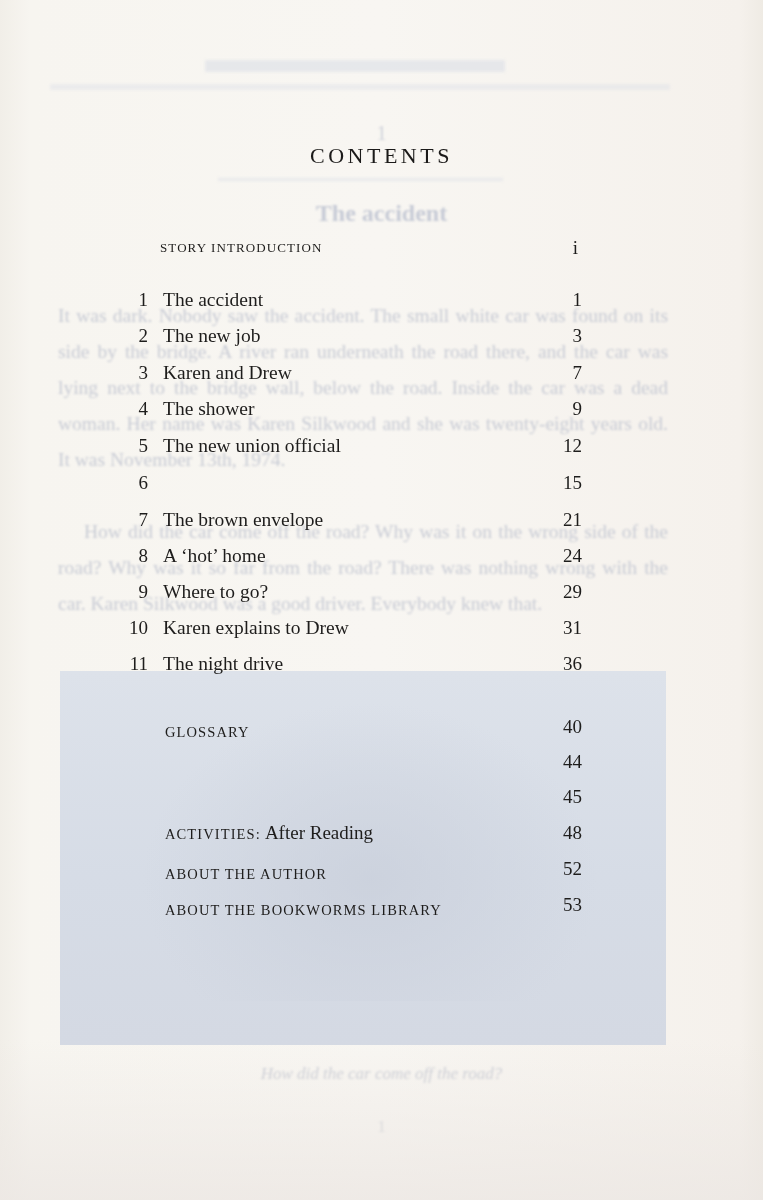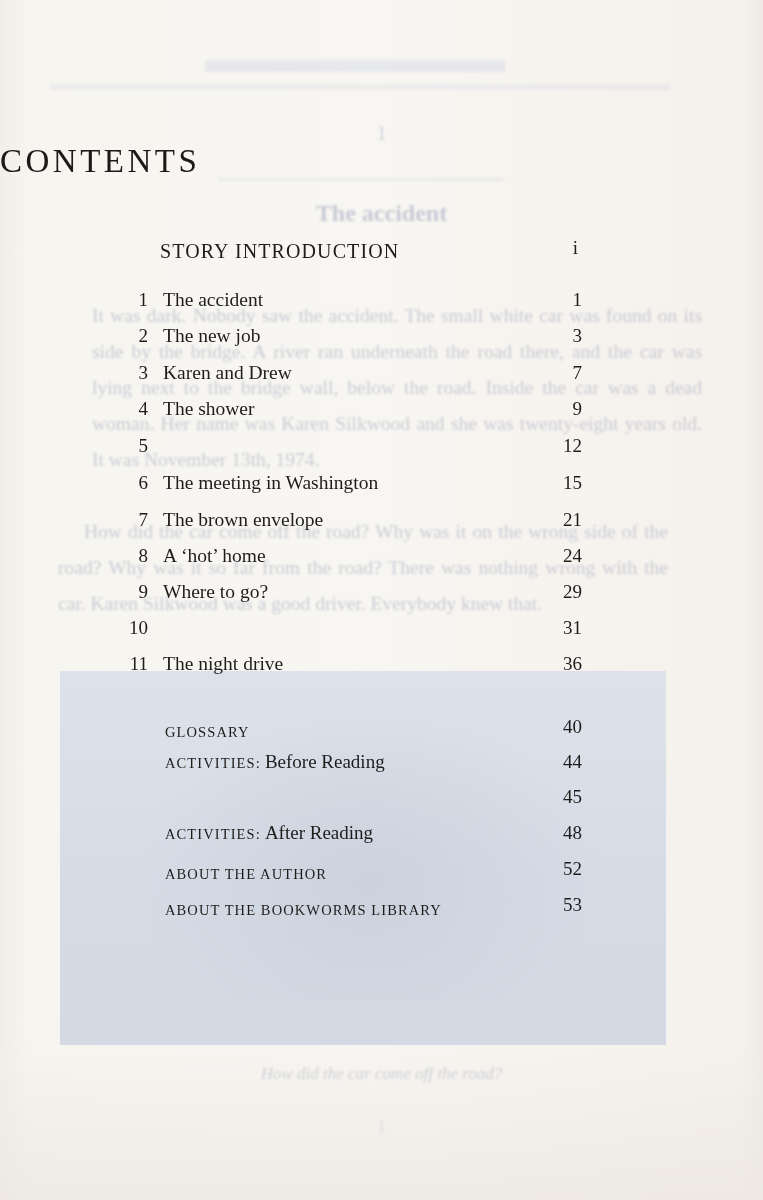"CONTENTS" .contents-title { font-size: 33px -> 22px; text-align: left -> center }
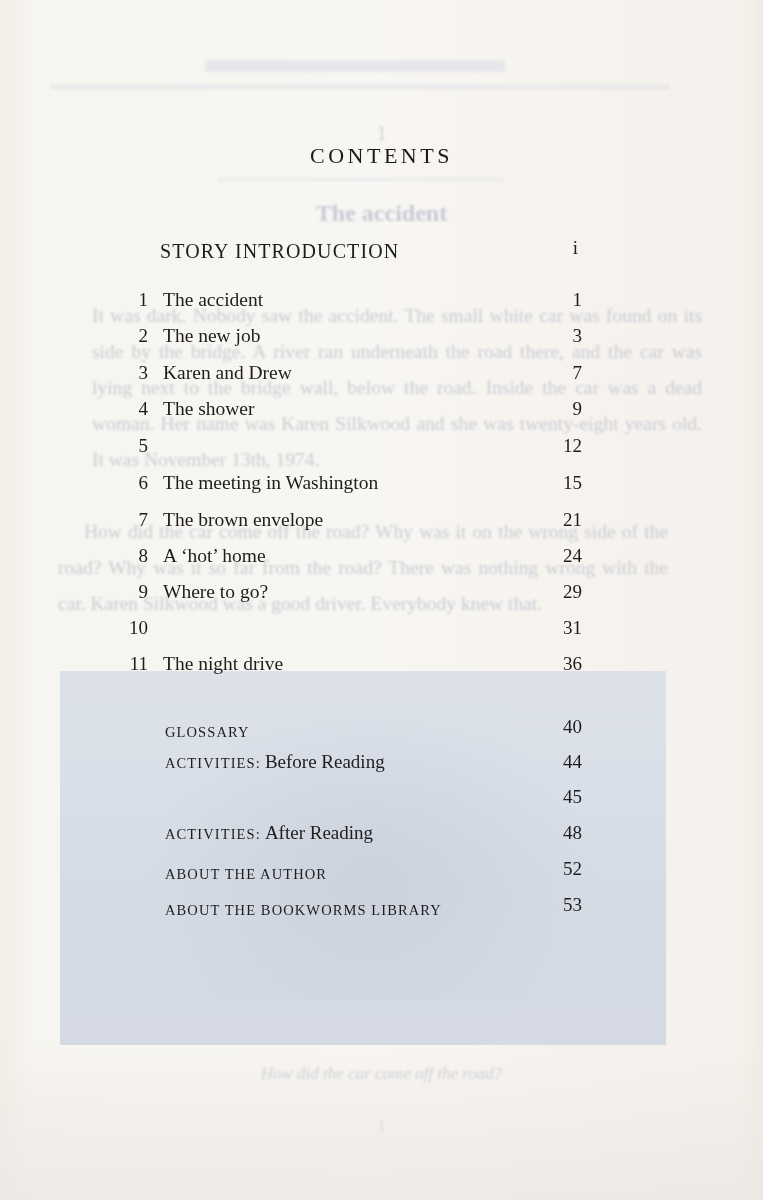"STORY INTRODUCTION" .smallcaps { font-size: 20px -> 13px }
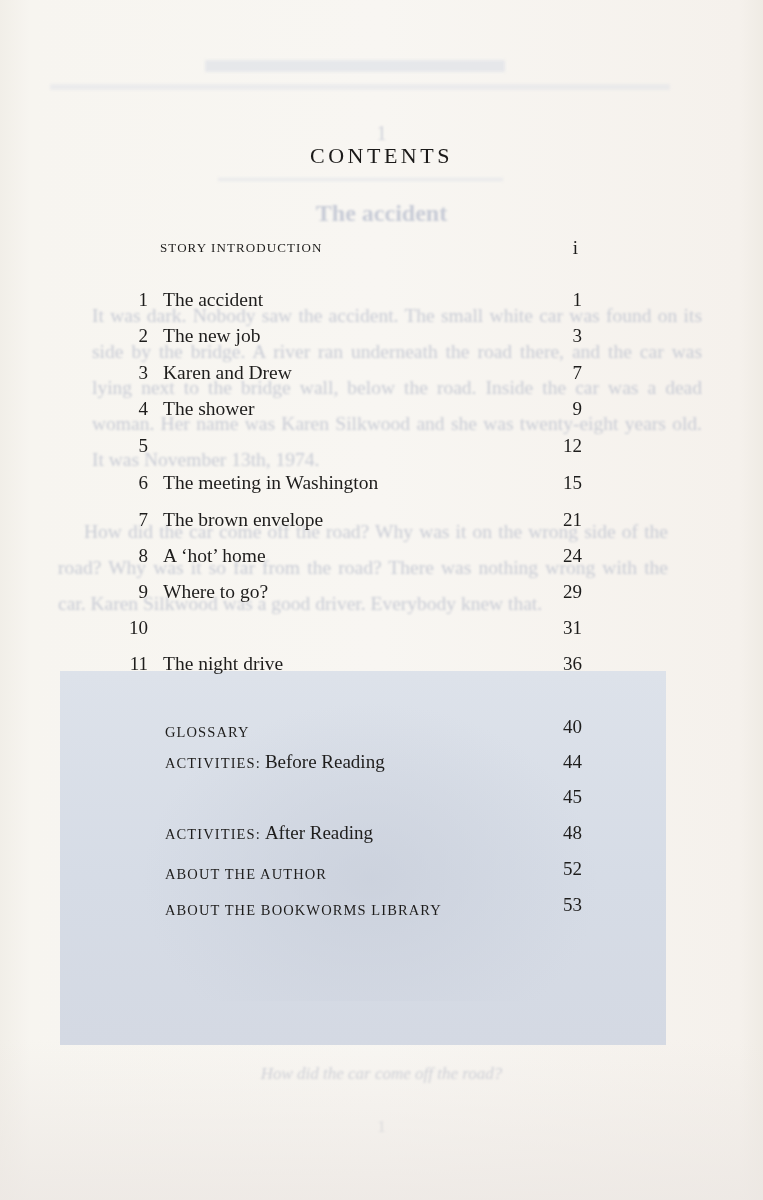"It was dark. Nobody saw" div.st-text { margin-left: 34px -> none }
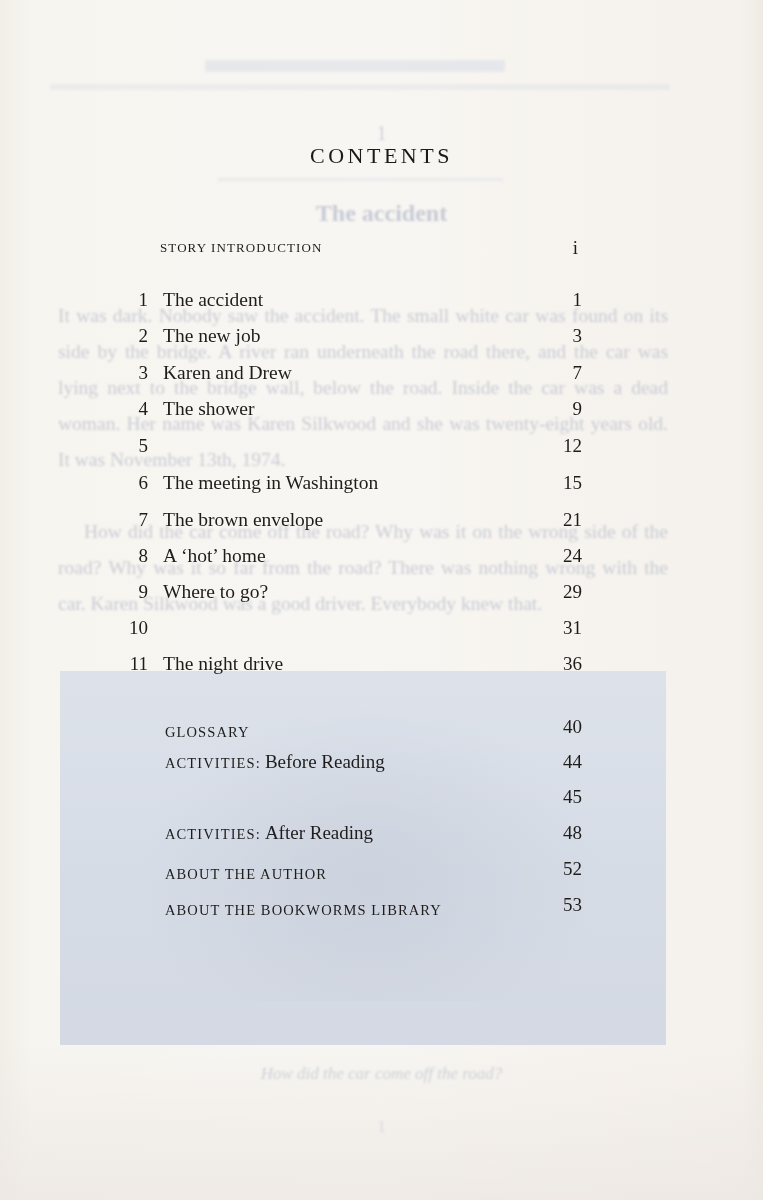"The new union official" span.ch-title { html: none -> <span>The new union official</span> }
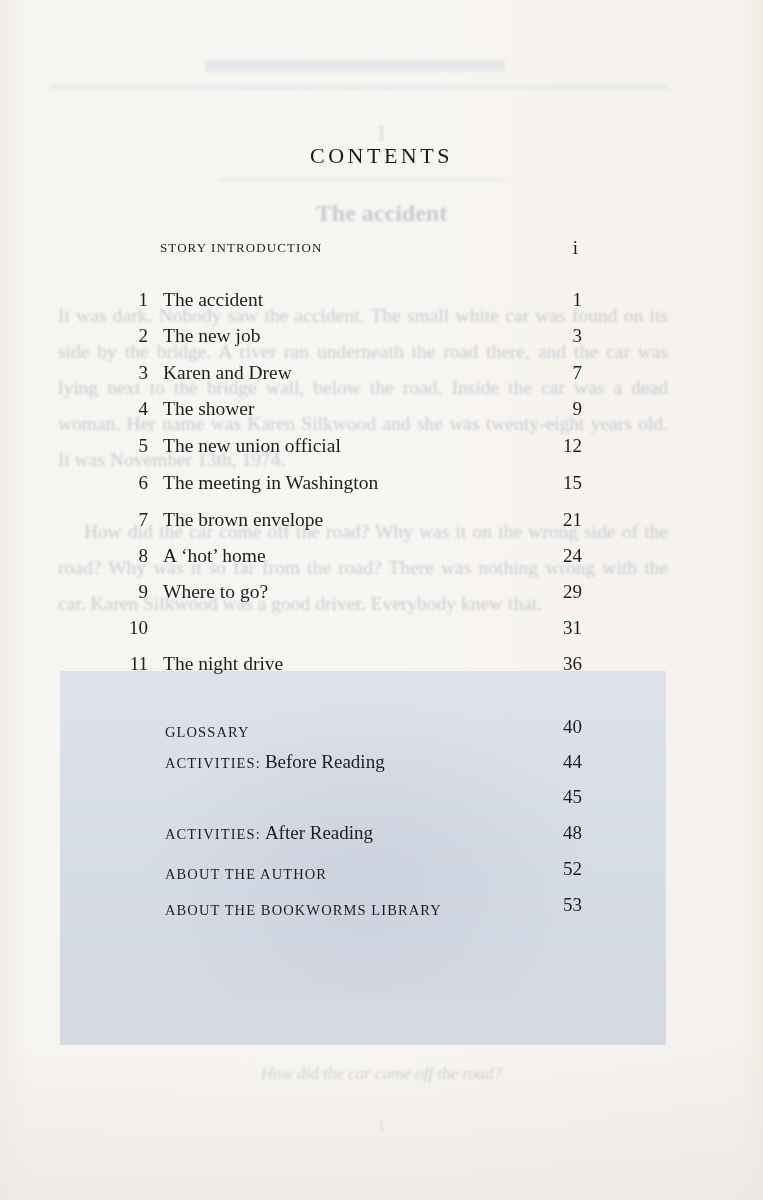"The meeting in Washington" span.ch-title { html: <span>The meeting in Washington</span> -> none }
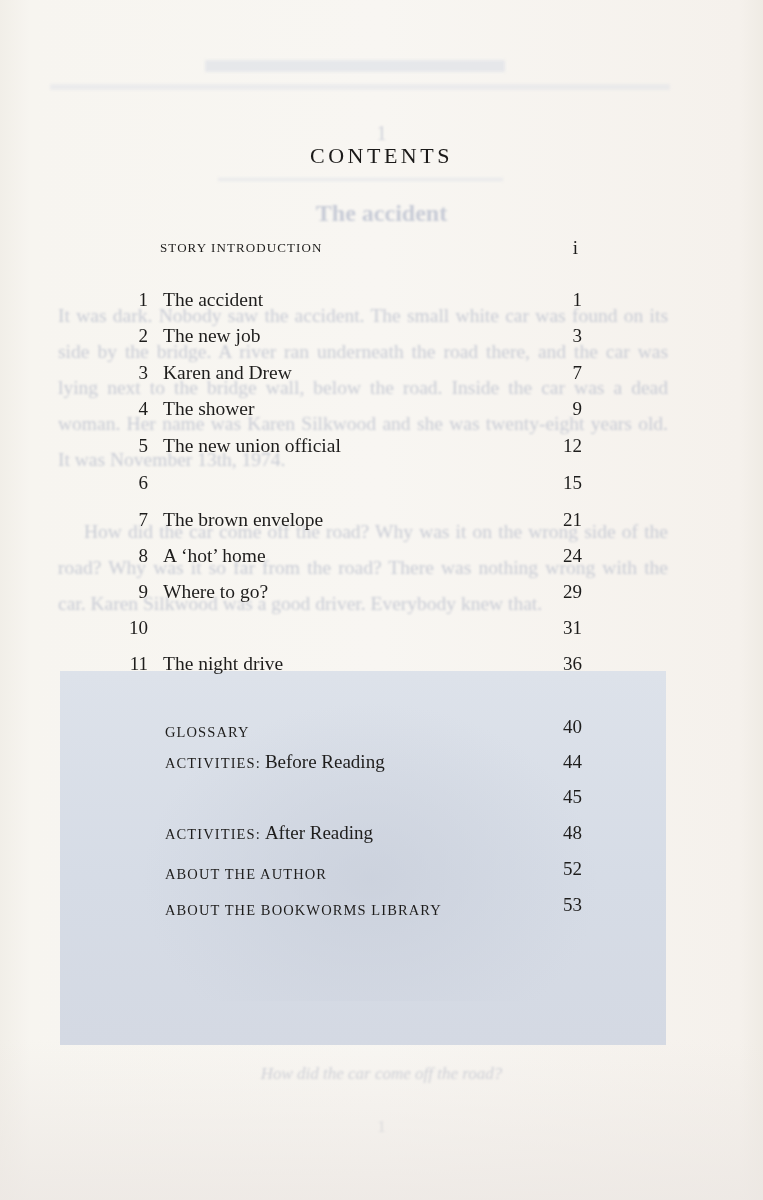"Karen explains to Drew" span.ch-title { html: none -> <span>Karen explains to Drew</span> }
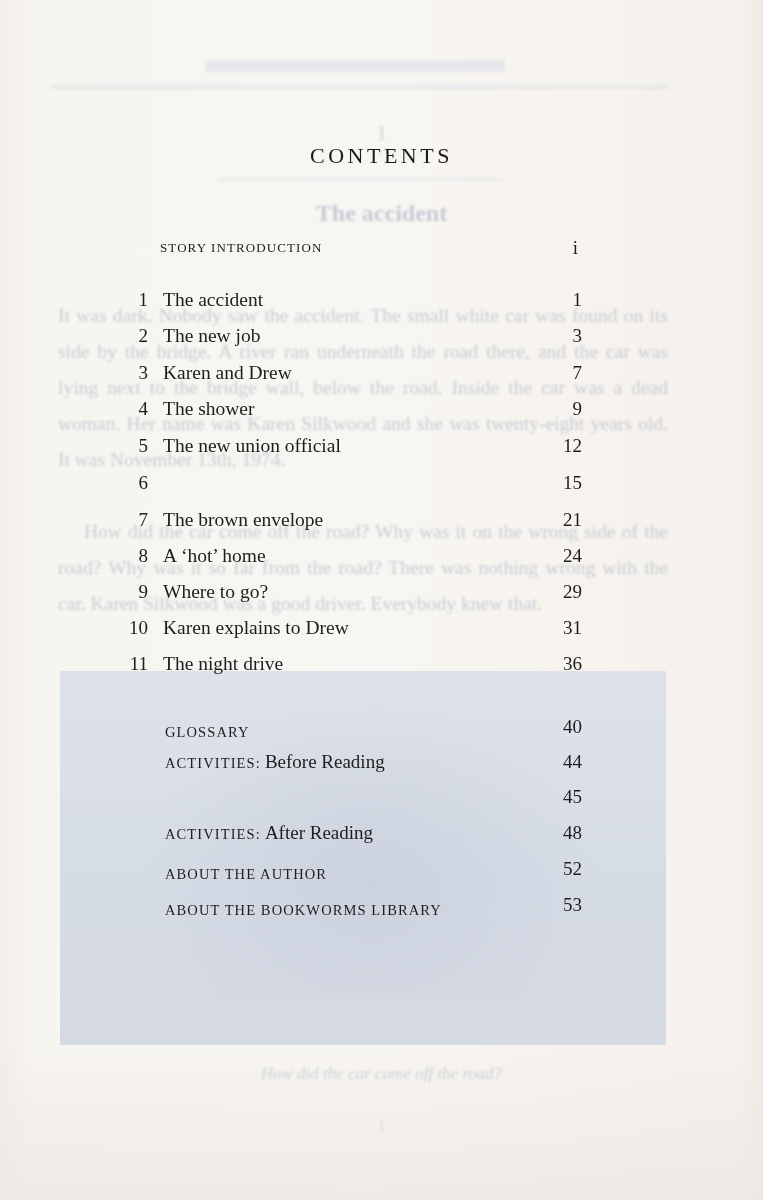"ACTIVITIES: Before Reading" span.bm-label { html: <span> <span>ACTIVITIES:</span><span>Before Reading</span> </span> -> none }
